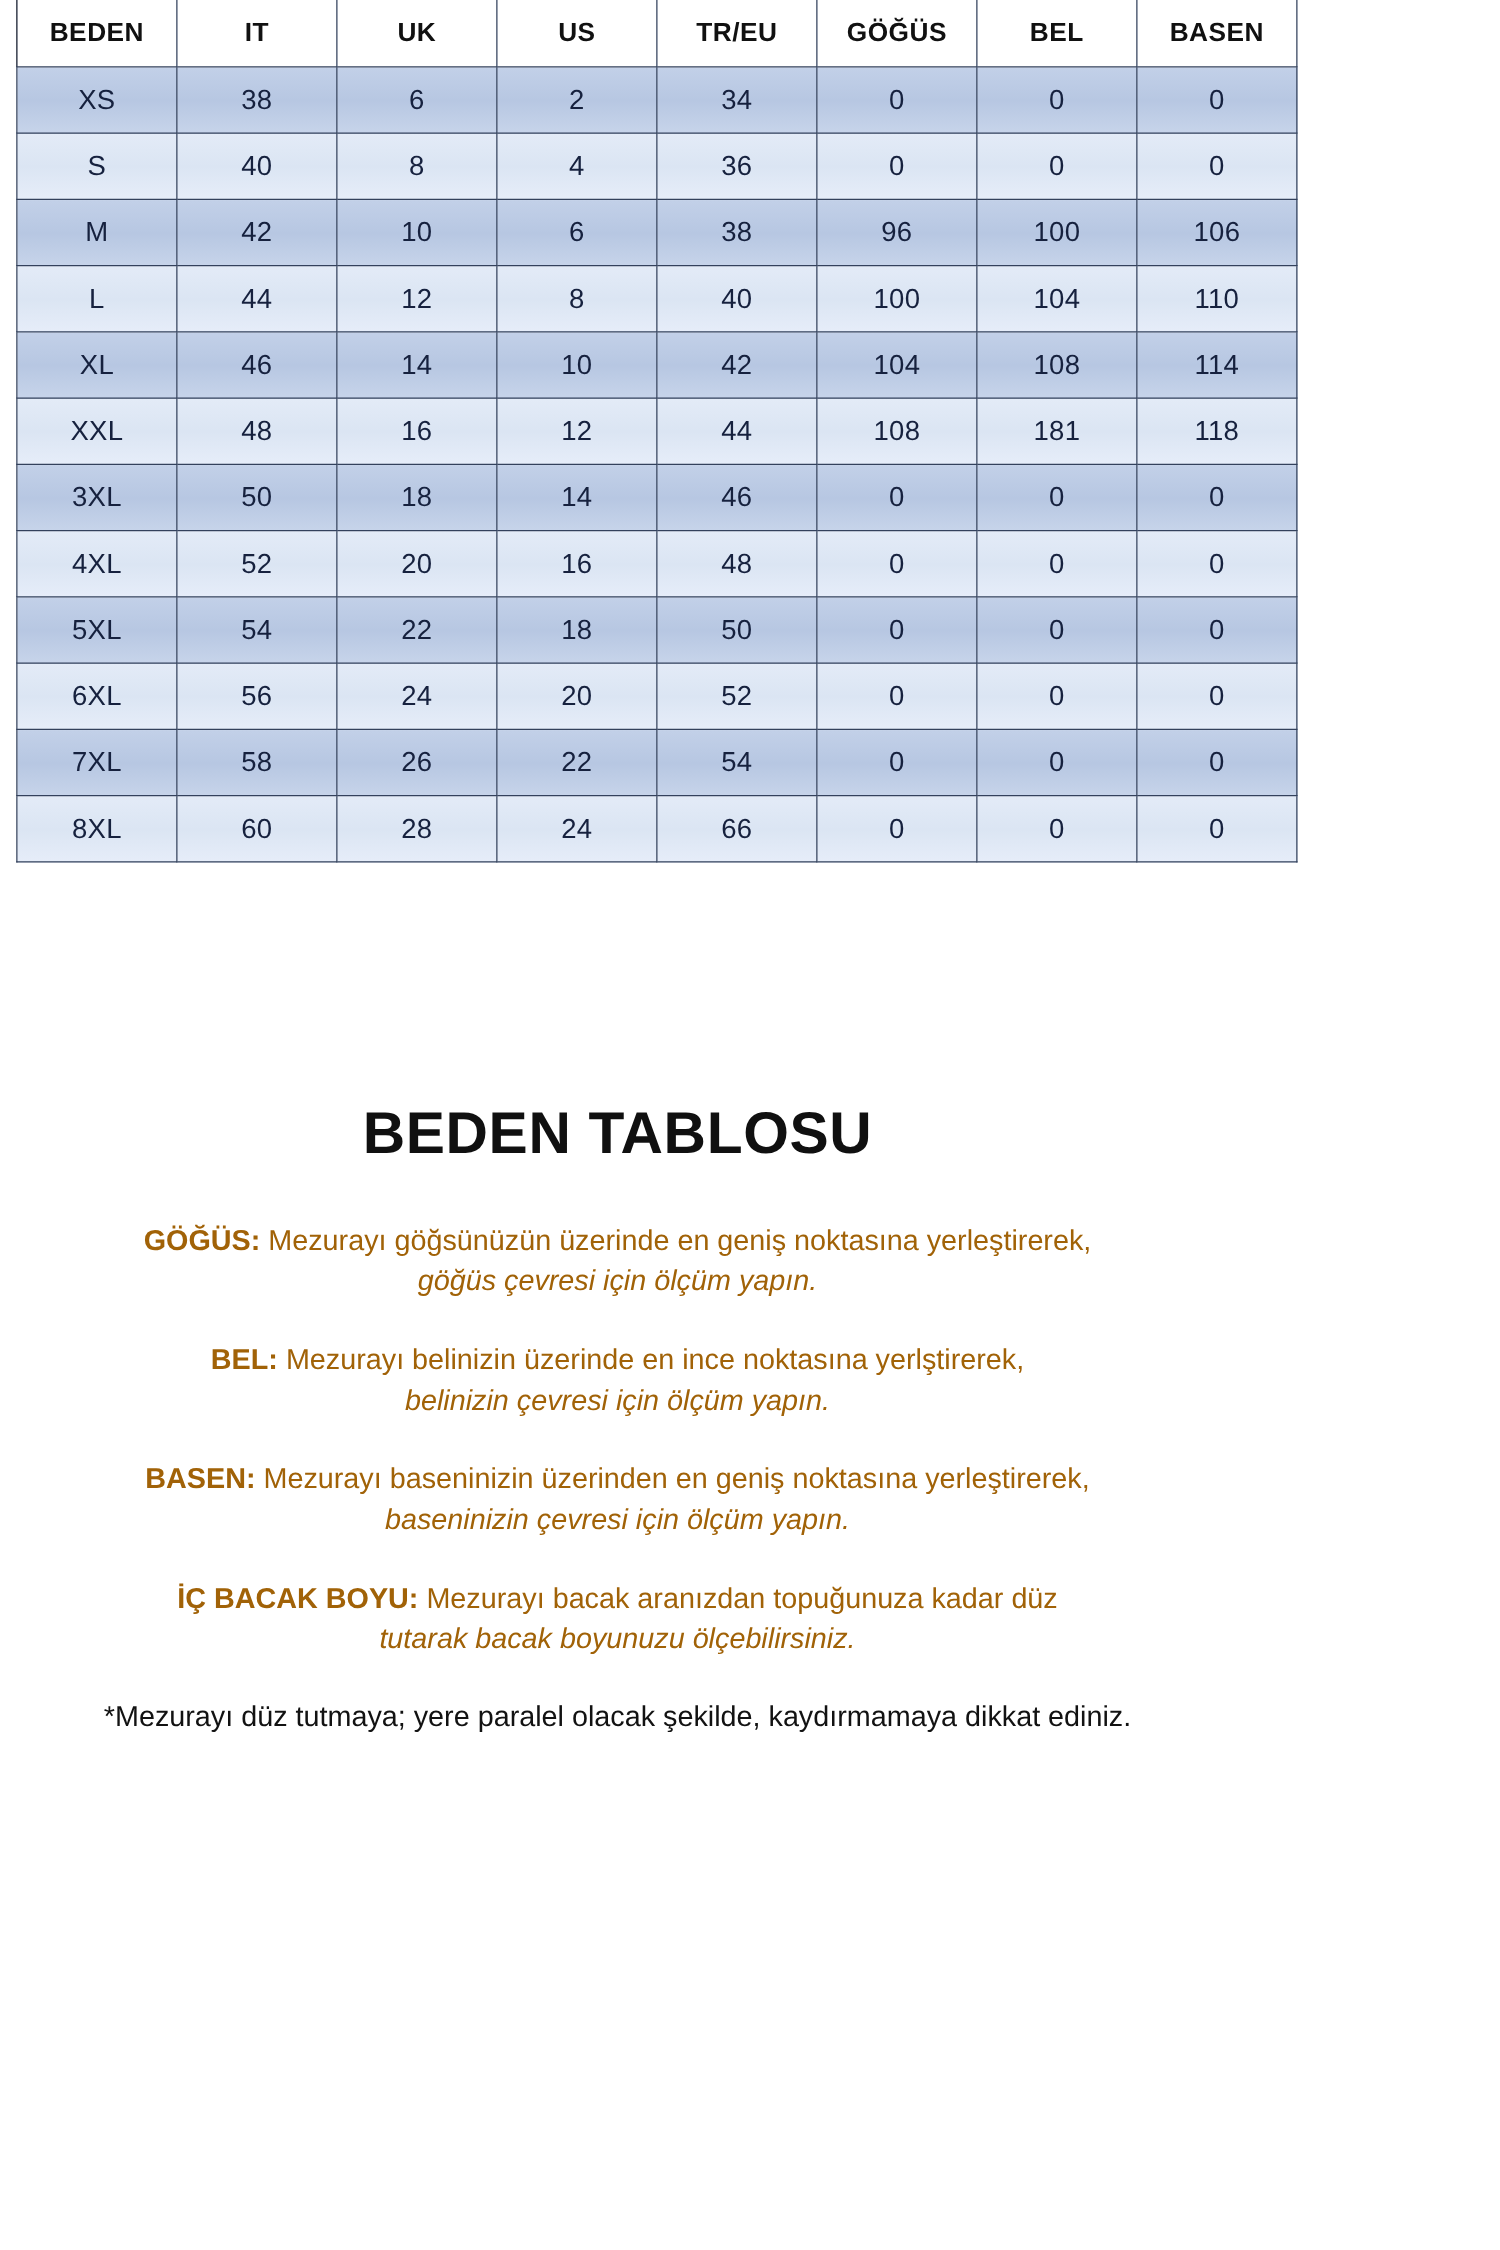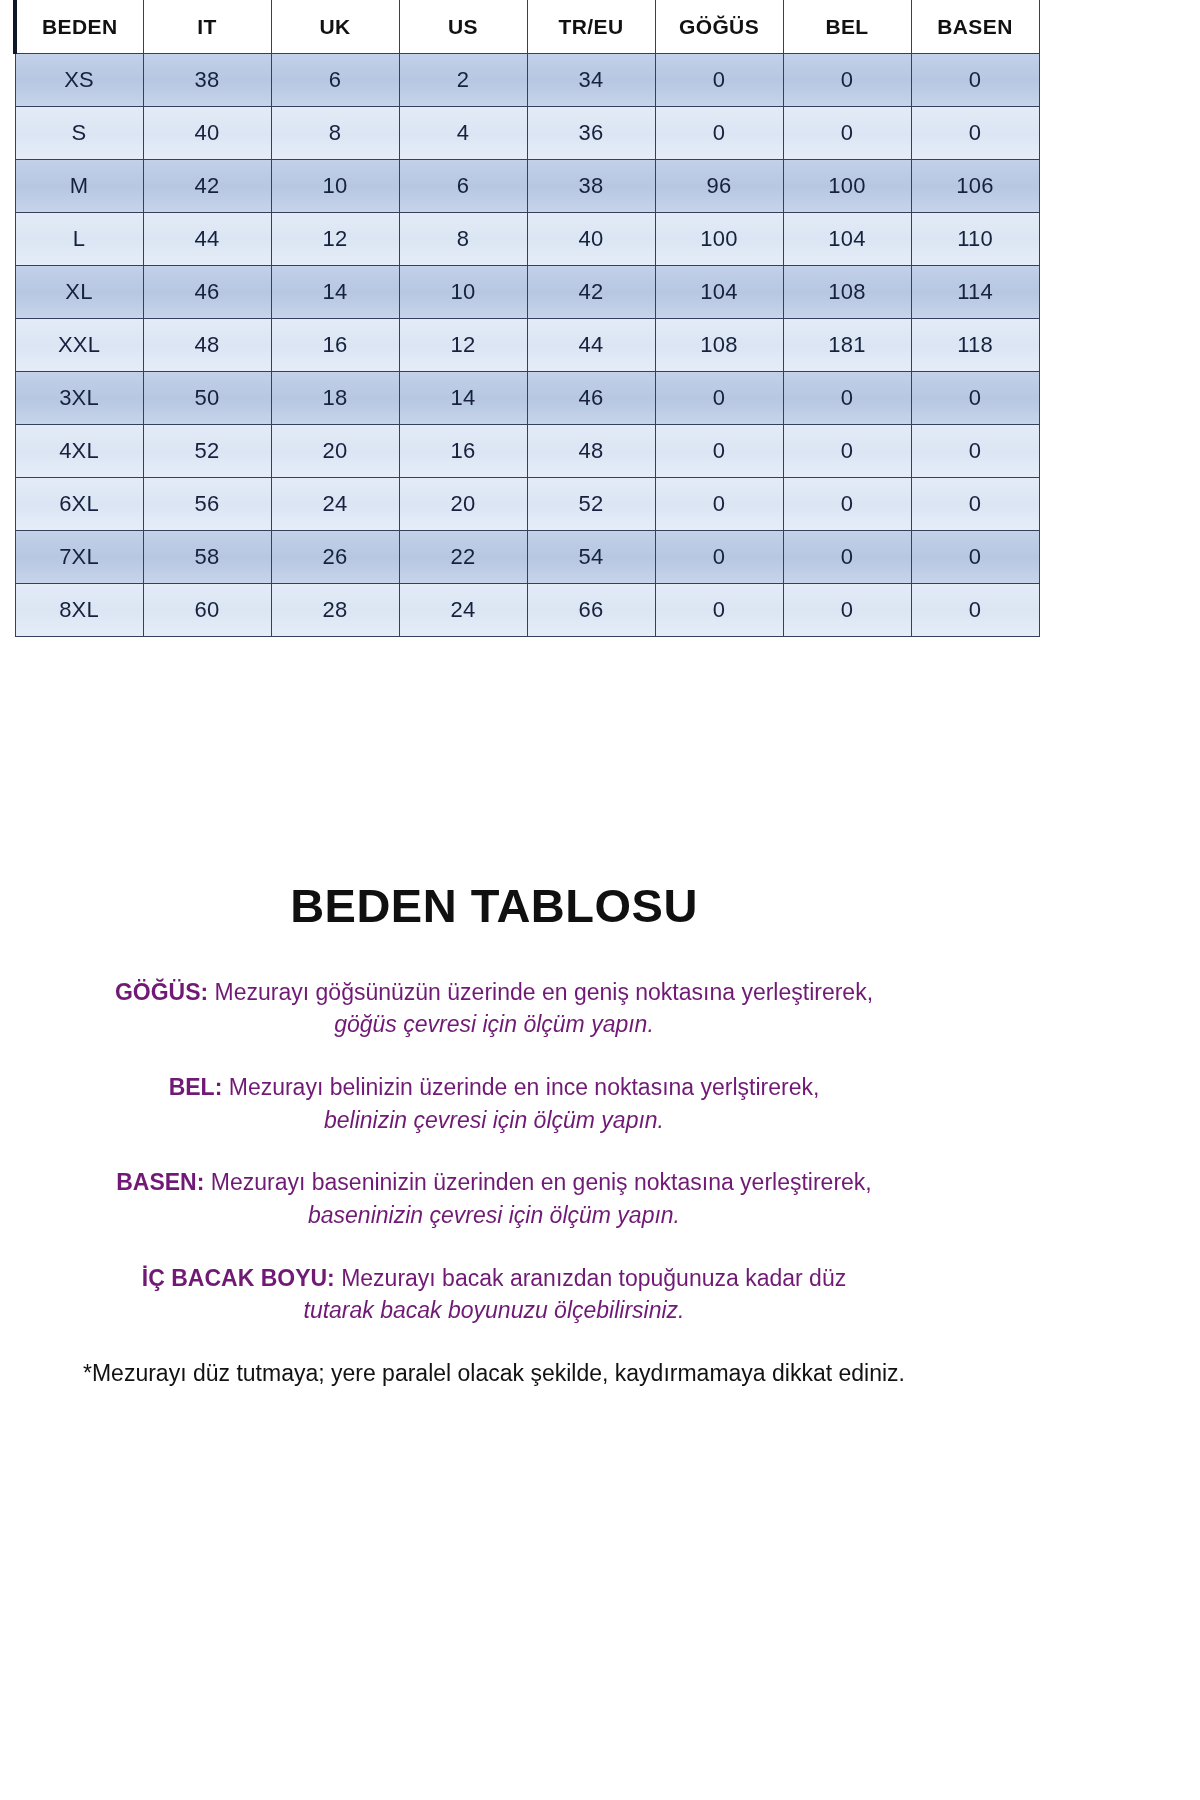"BEDEN" table.size-table thead th:first-child { border-left: 4px solid #0f172a -> 1px solid #0f172a }
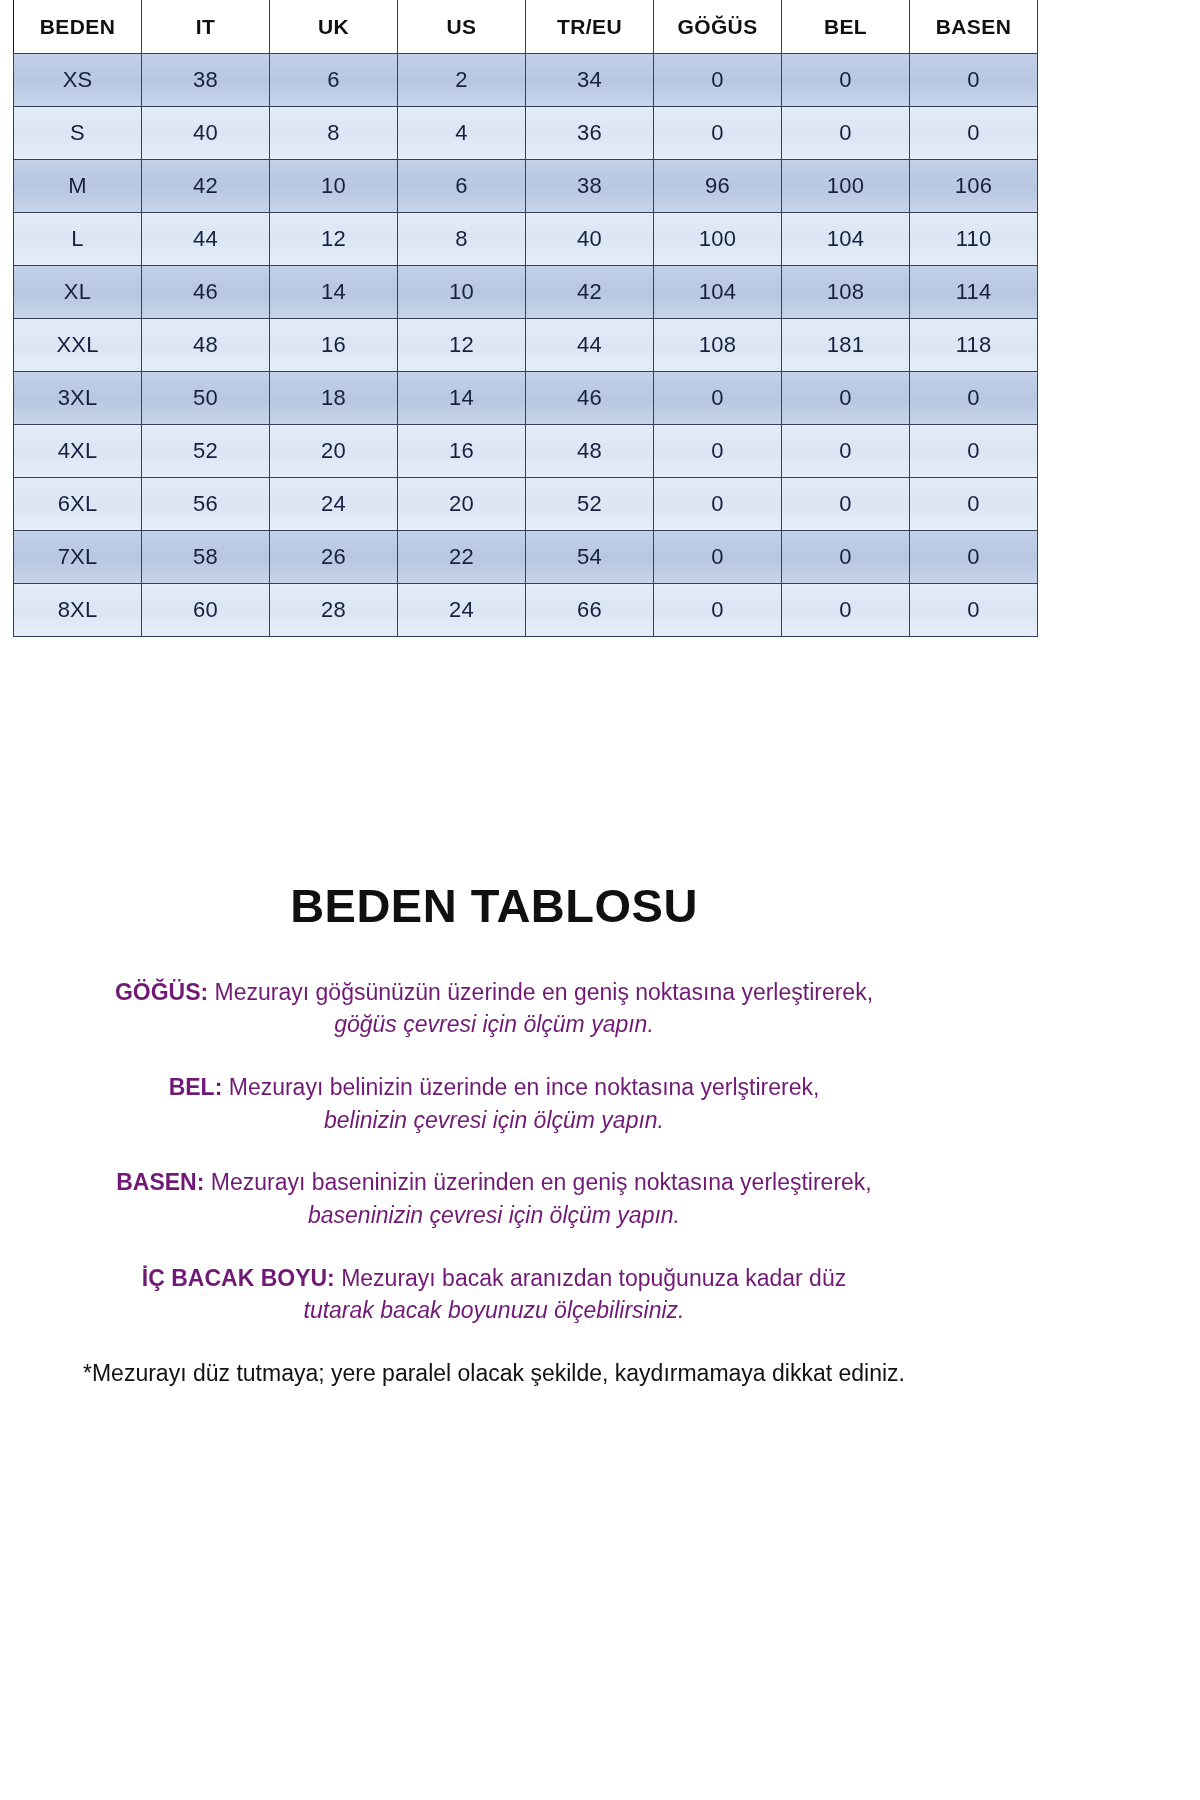"5XL" tr.row-dark { html: none -> <tr> <td>5XL</td> <td>54</td> <td>22</td> <td>18</td> <td>50</td> <td>0</td> <td>0</td> <td>0</td> </tr> }
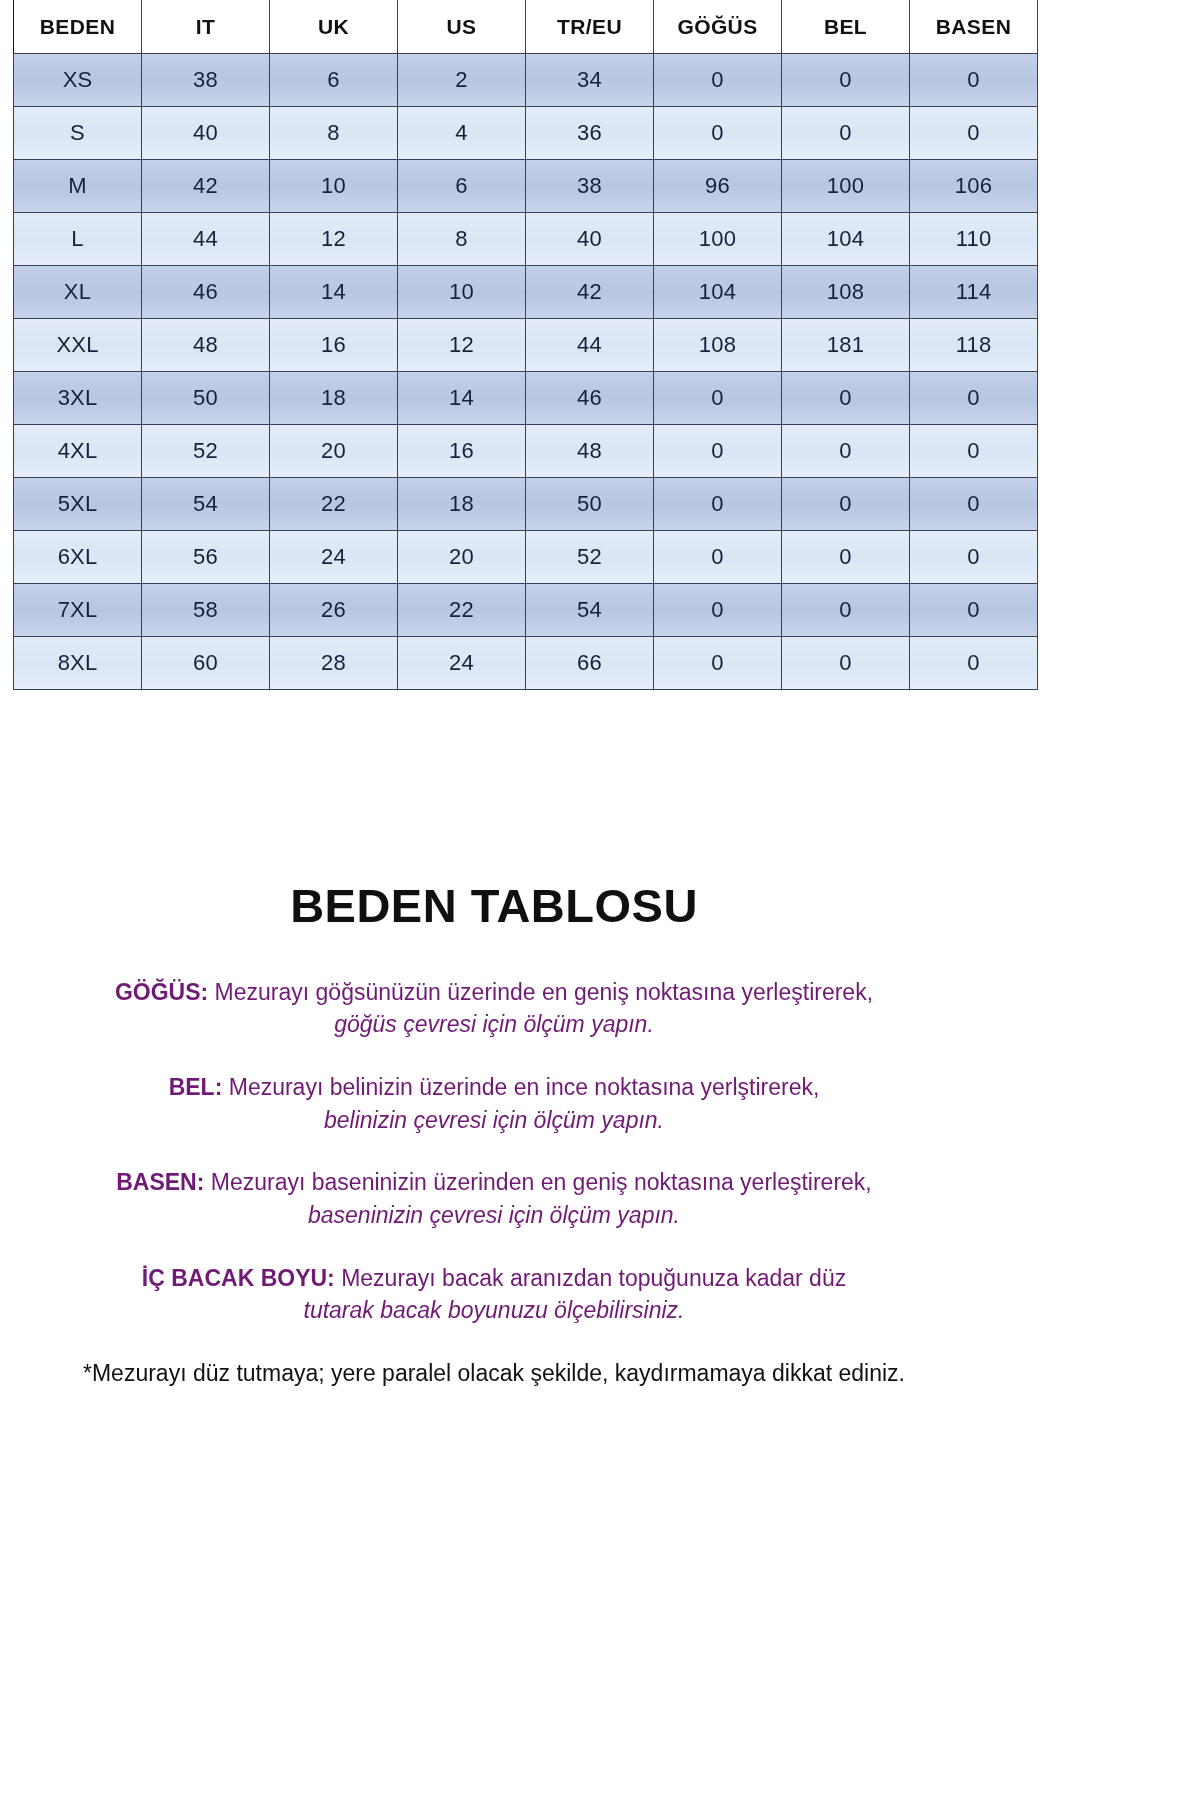"GÖĞÜS: Mezurayı göğsünüzün üzerinde en" .guide-block { color: #701a75 -> #a16207 }
